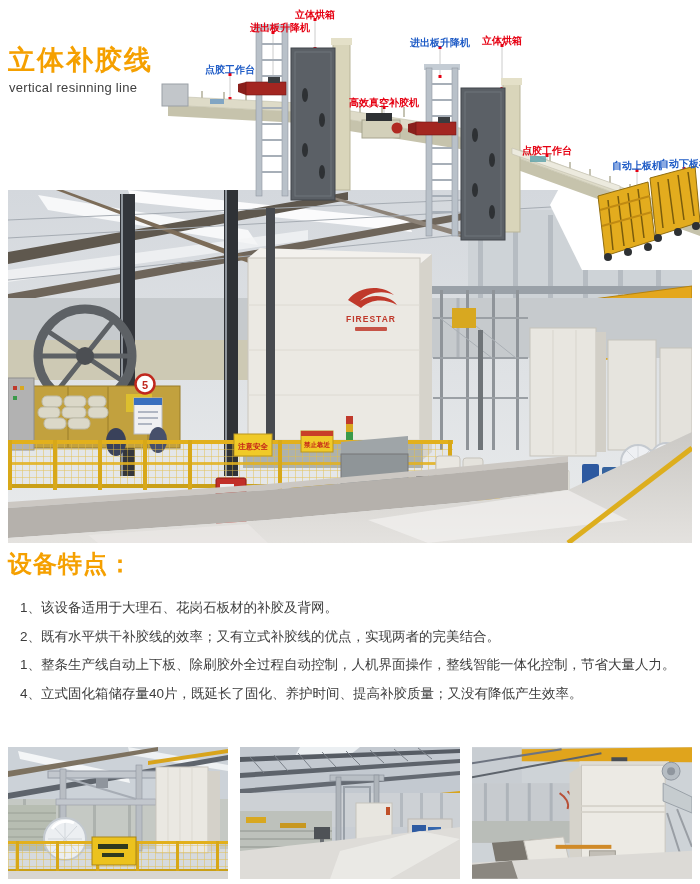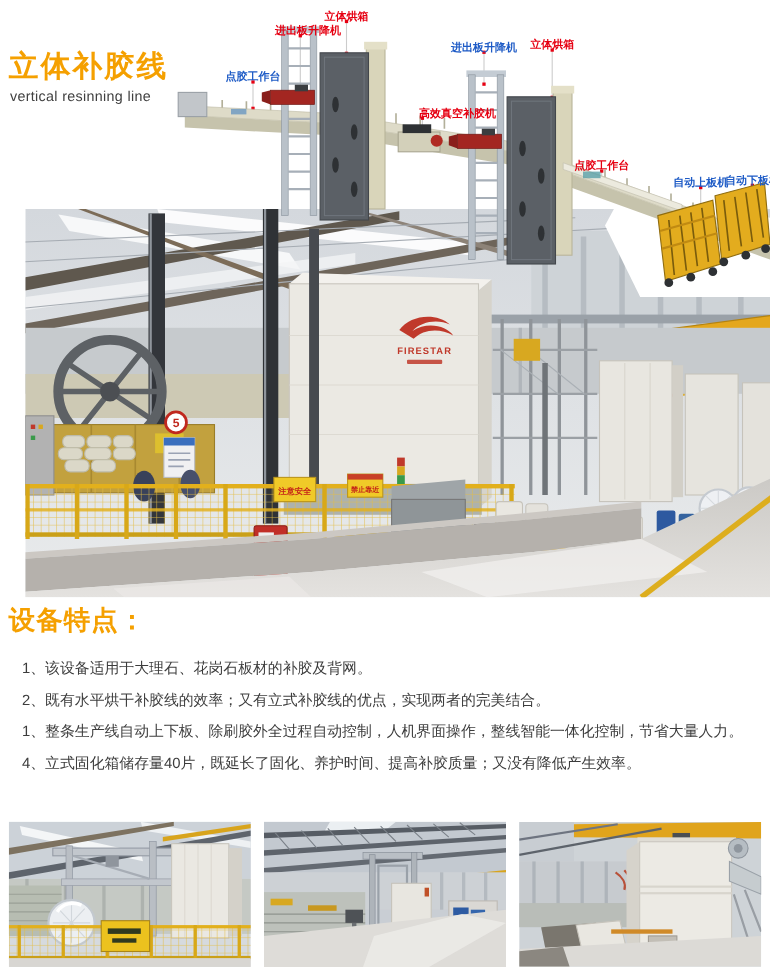"高效真空补胶机" div.dlabel { padding-left: 32px -> none }
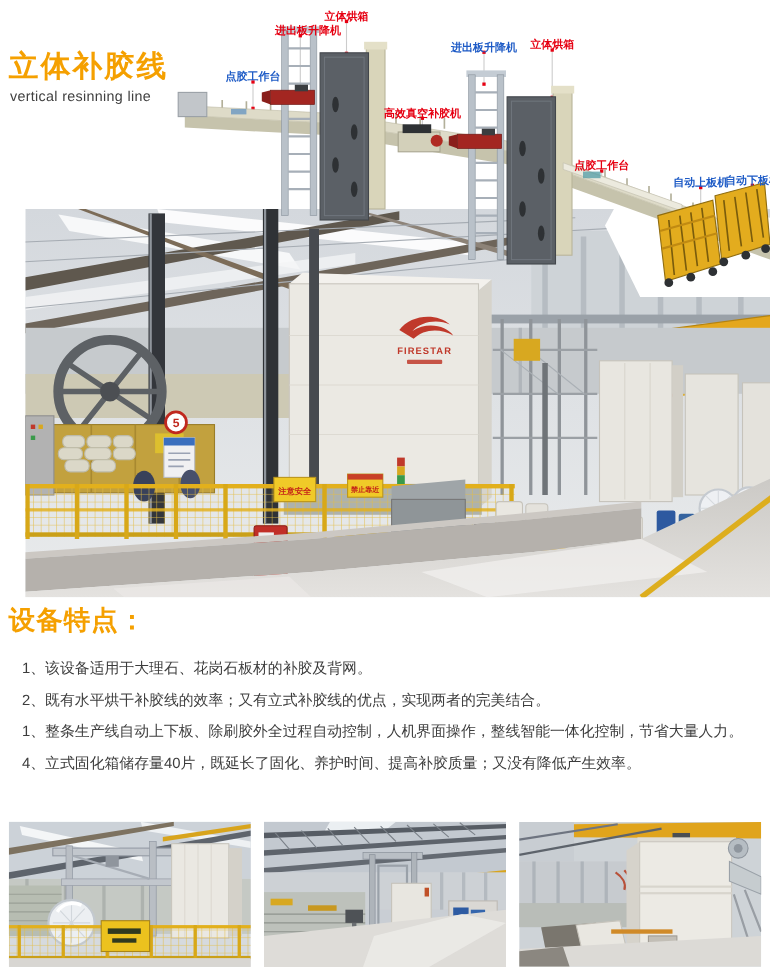"FIRESTAR" .main-photo { left: 23px -> 8px }
